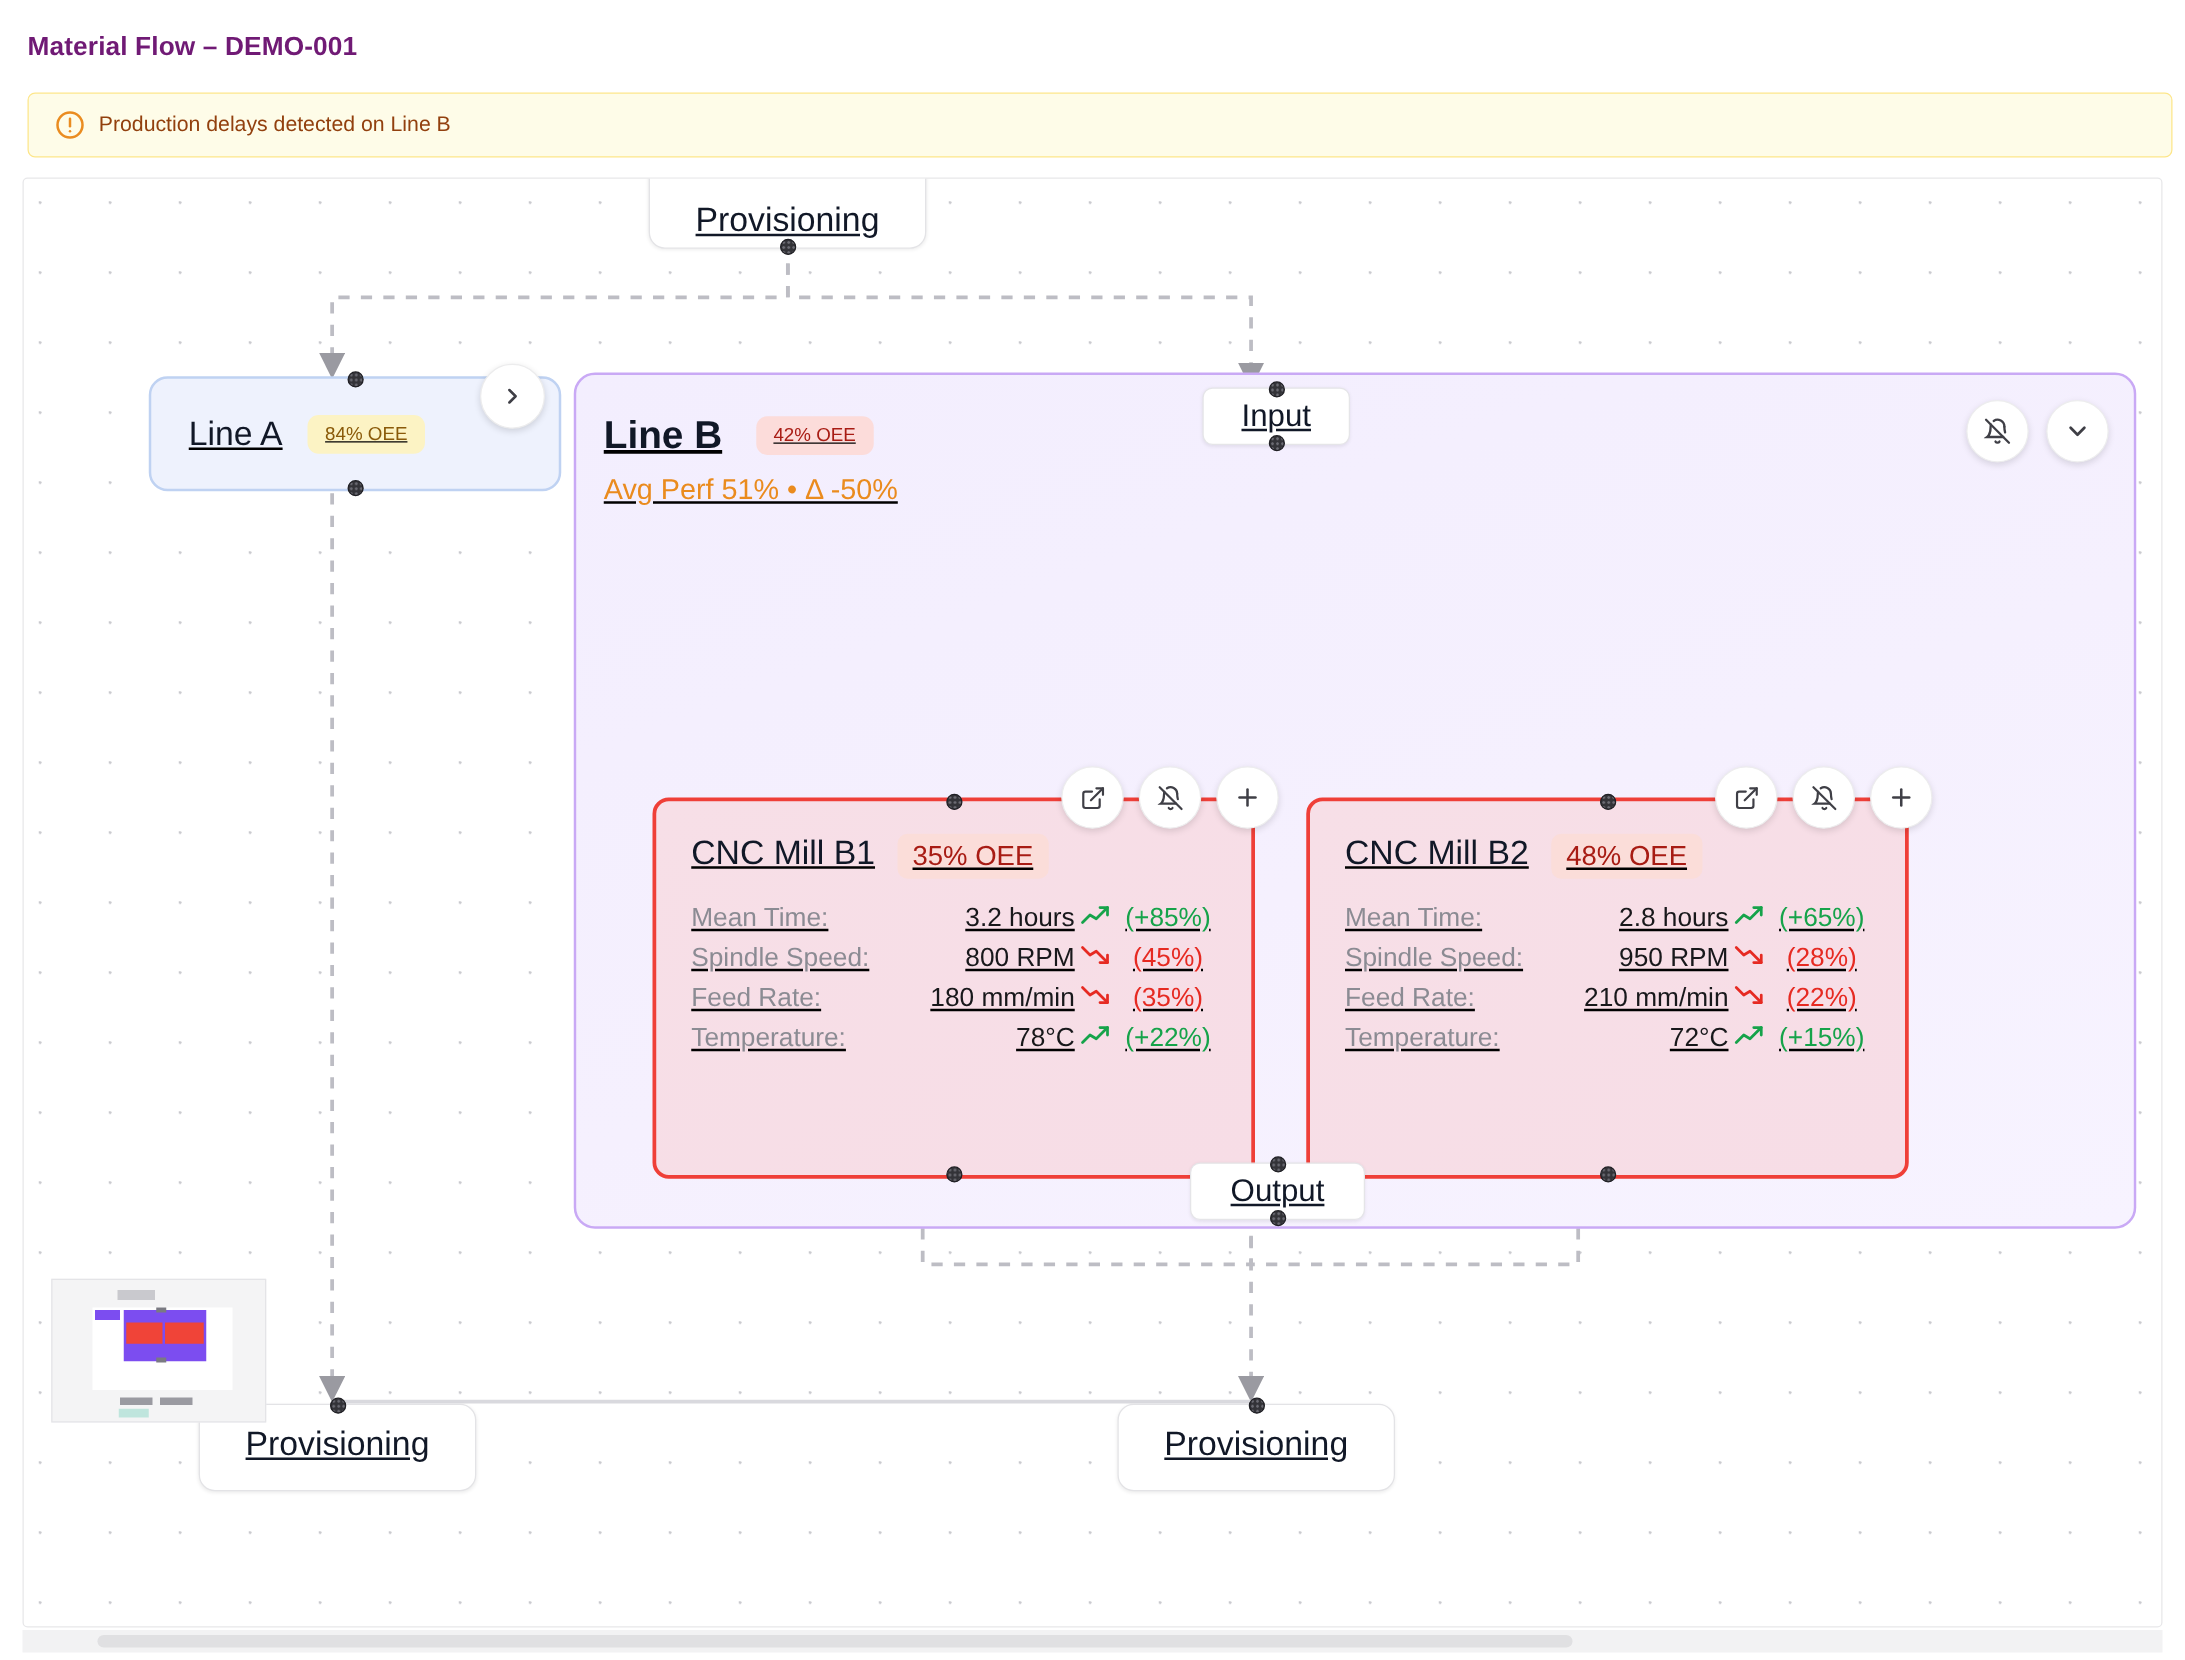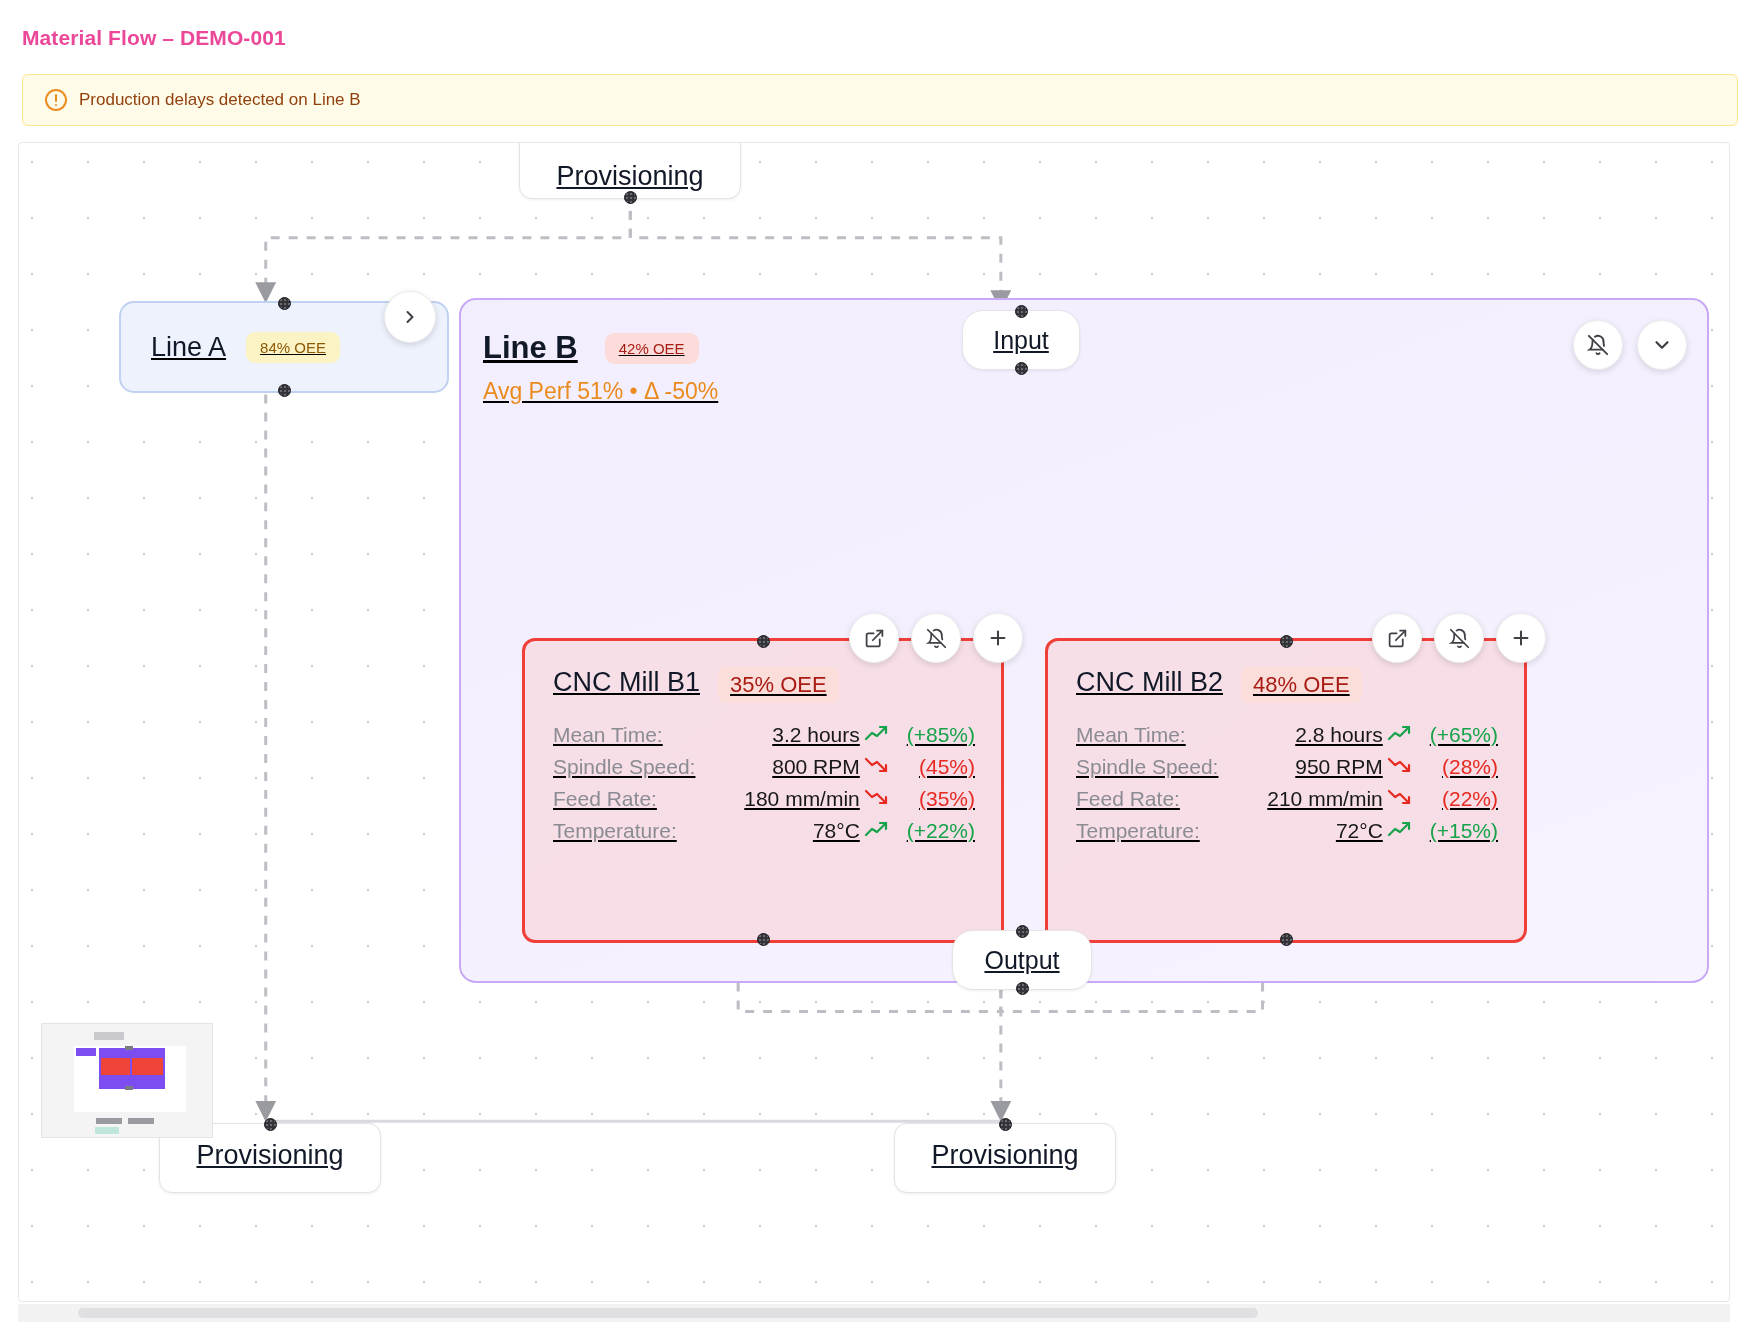"Material Flow – DEMO-001" .page-title { color: #ec4899 -> #701a75 }
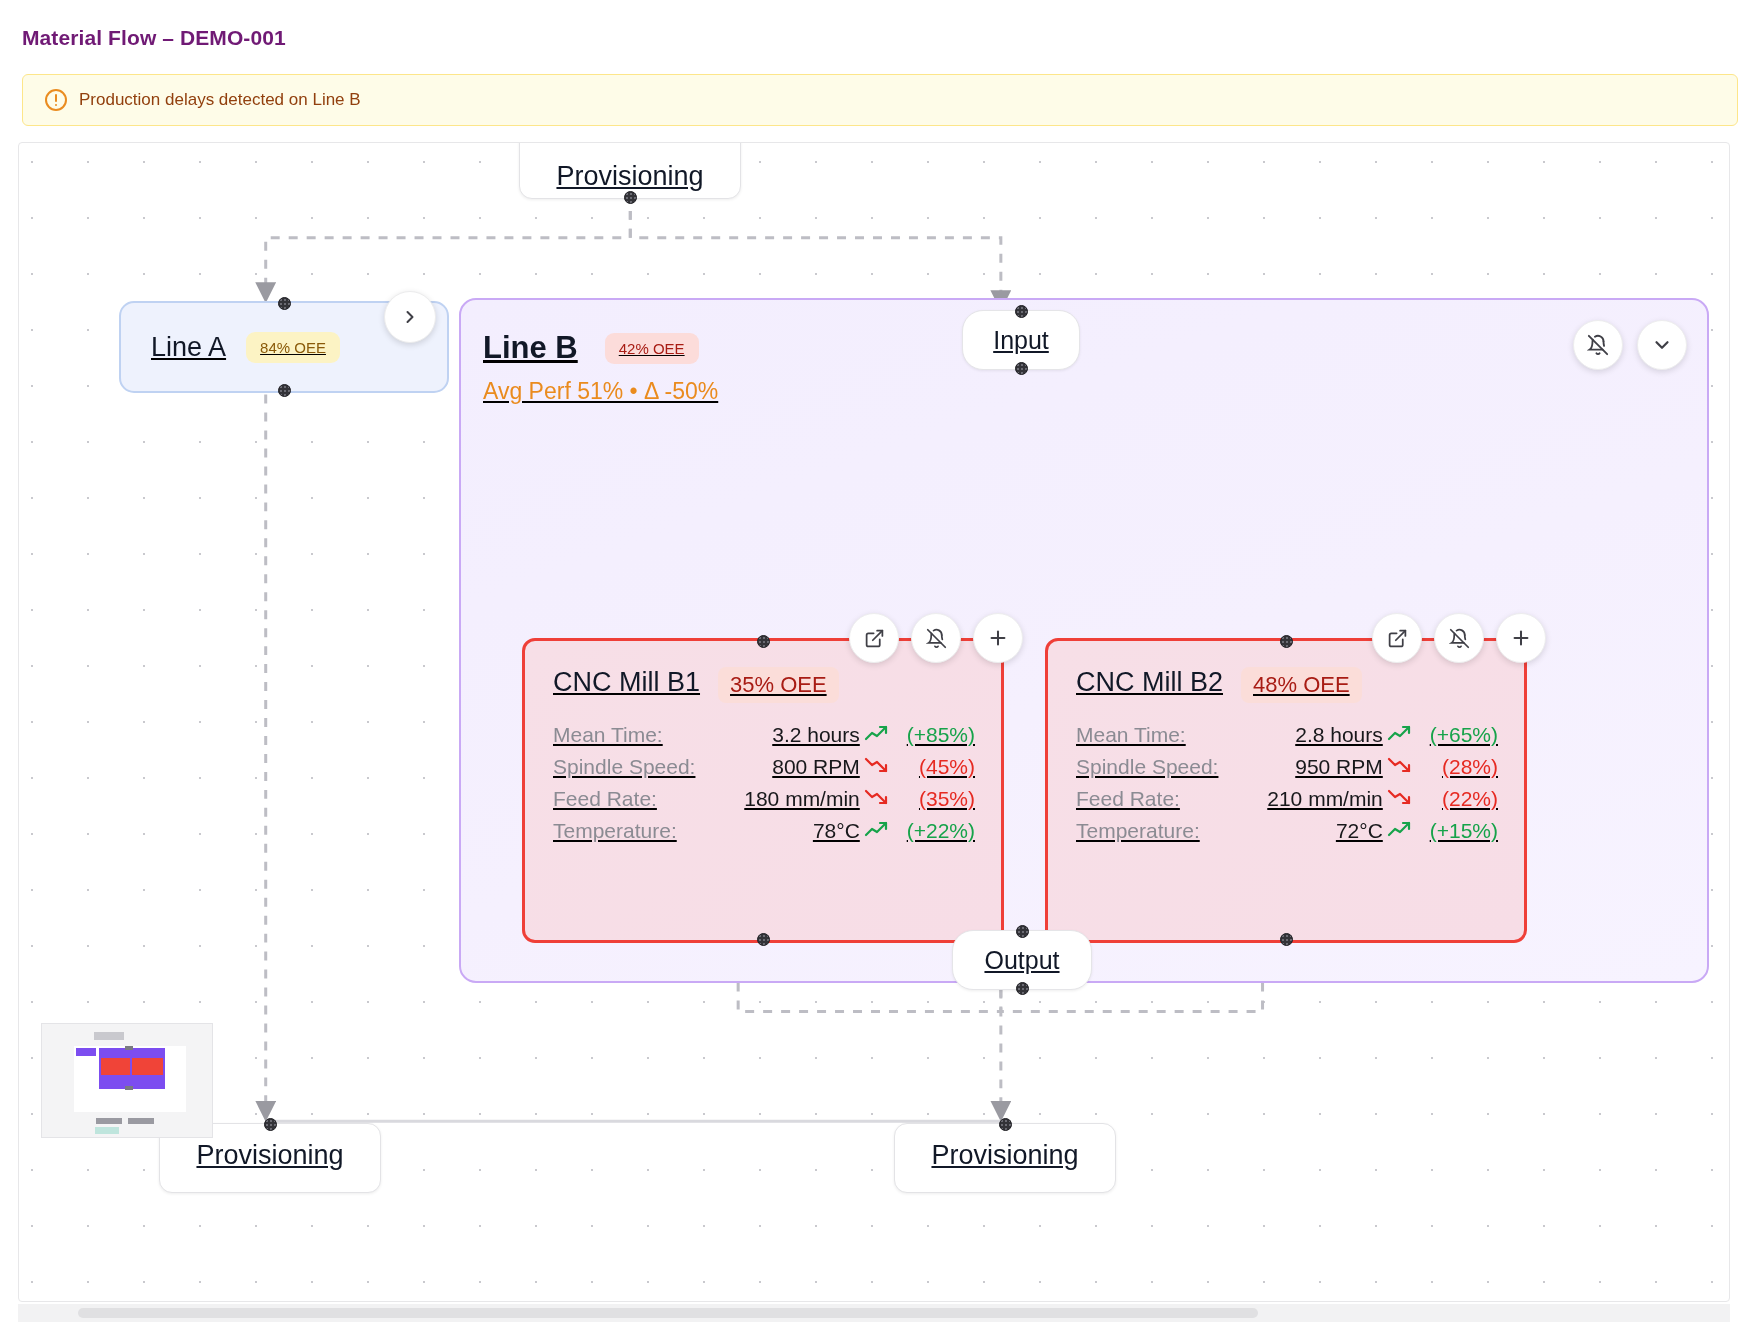"Input" .io-node { border-radius: 21px -> 8px; height: 60px -> 46px }
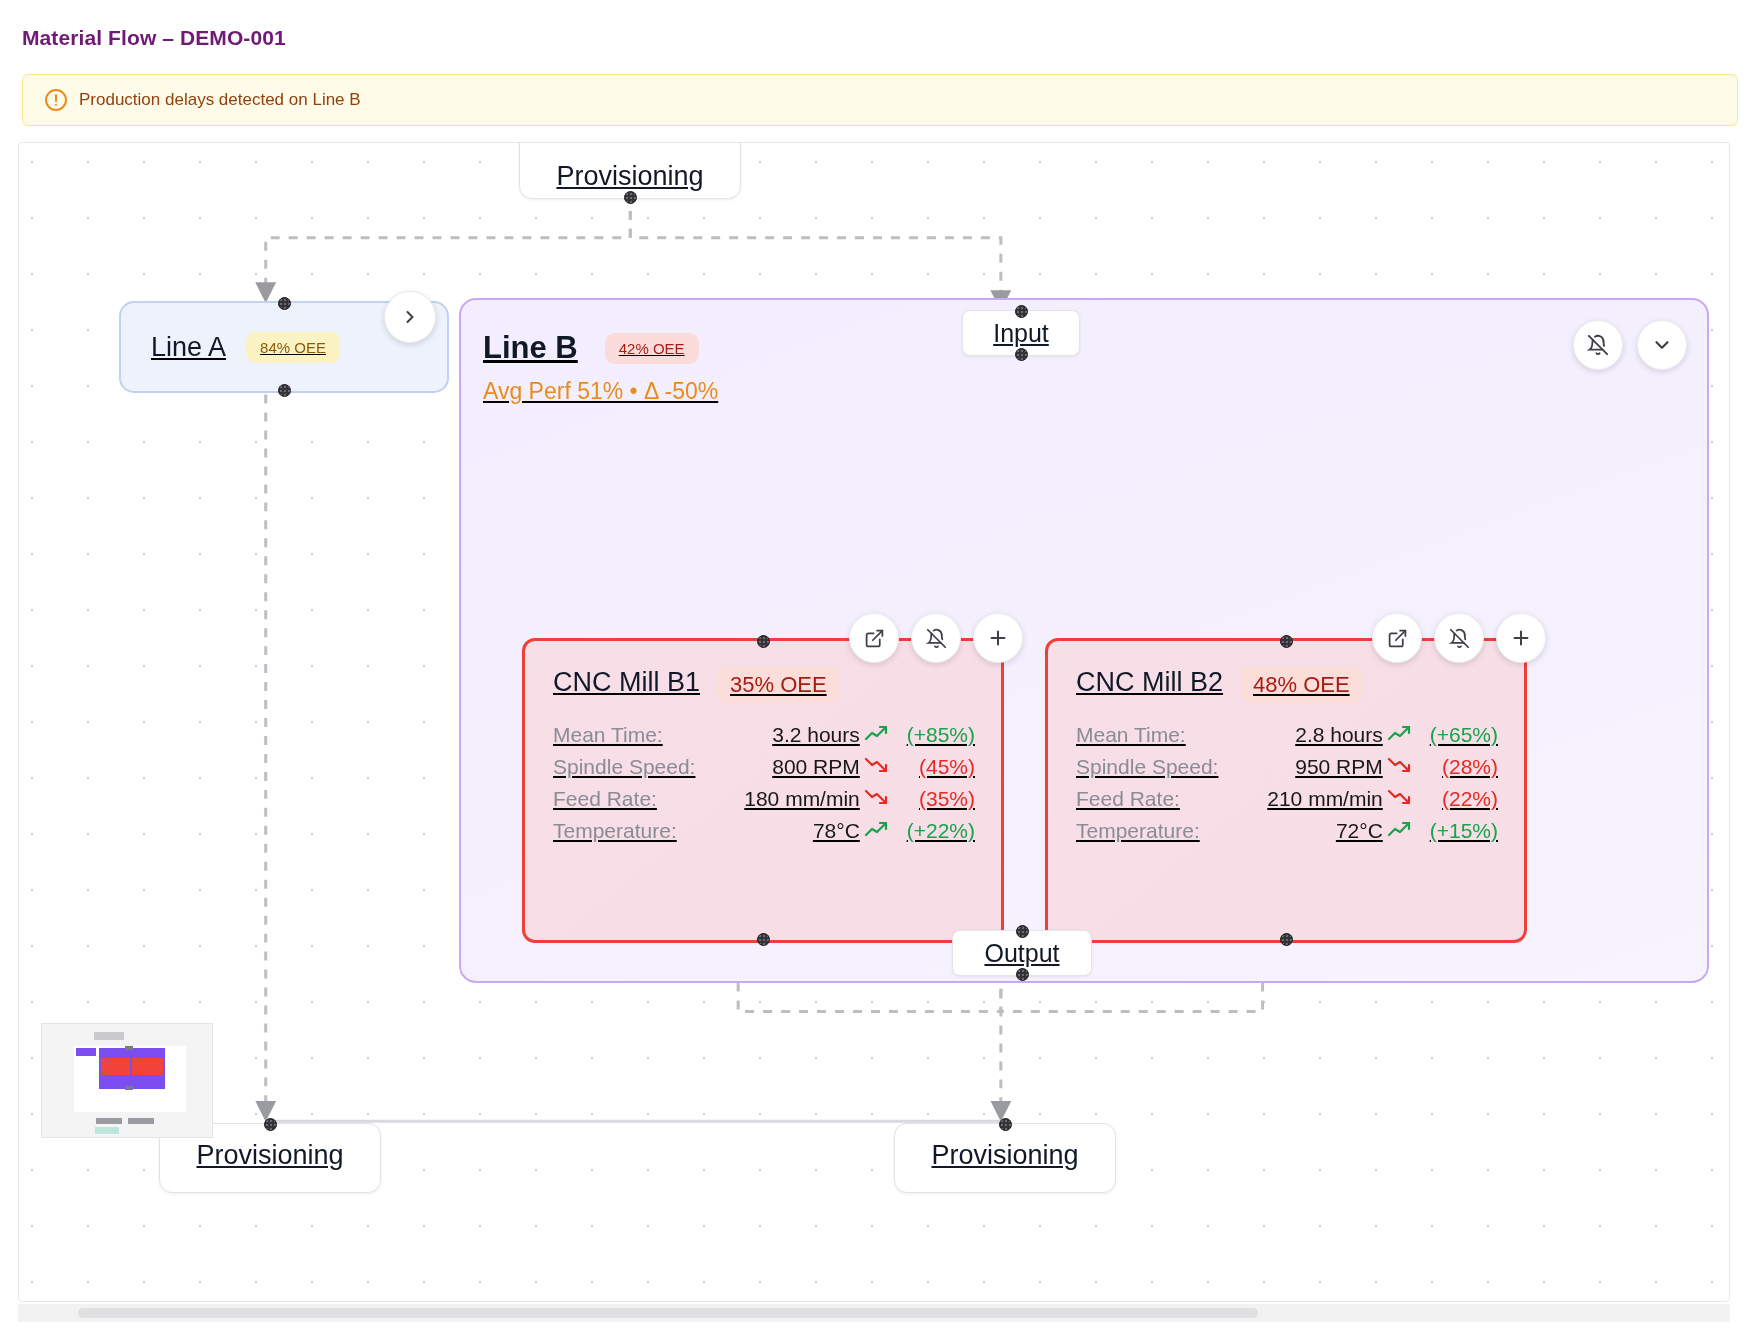"(+85%)" td.m-delta { text-align: right -> center }
